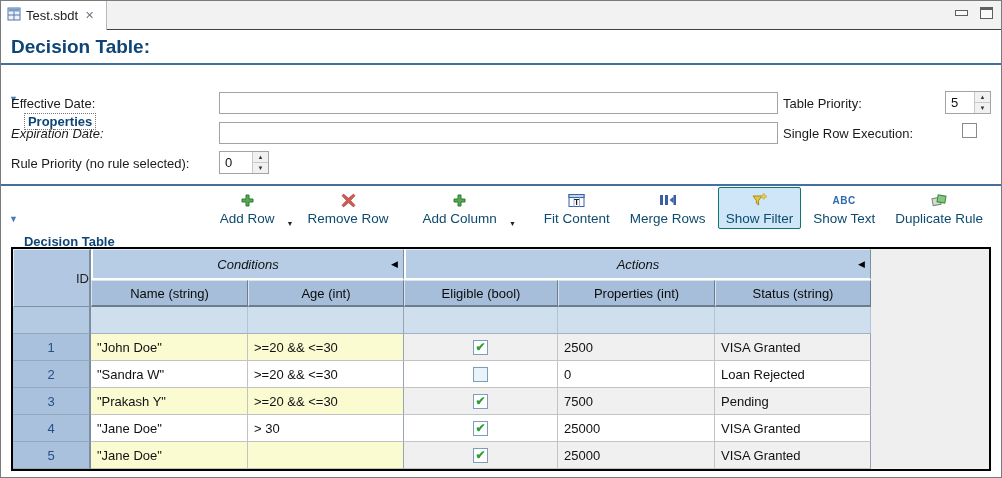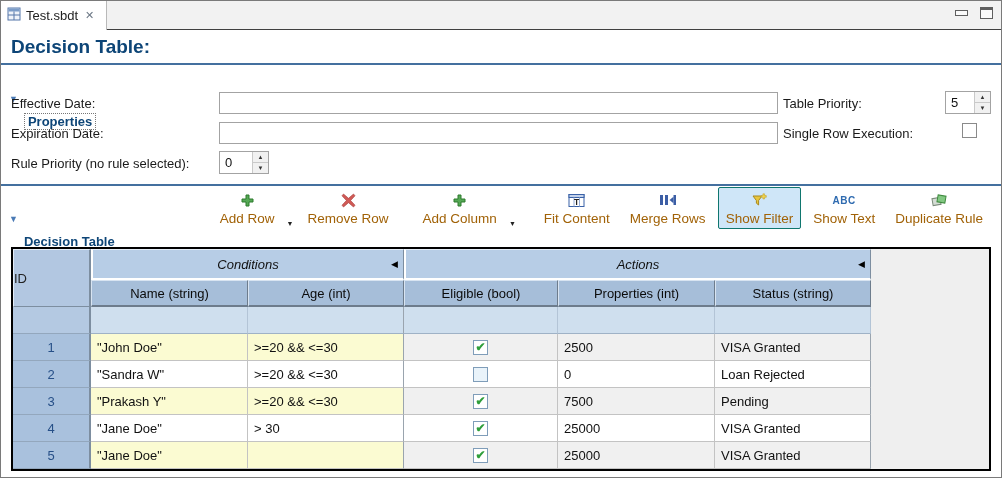"Expiration Date:" span.form-label { font-style: none -> italic }
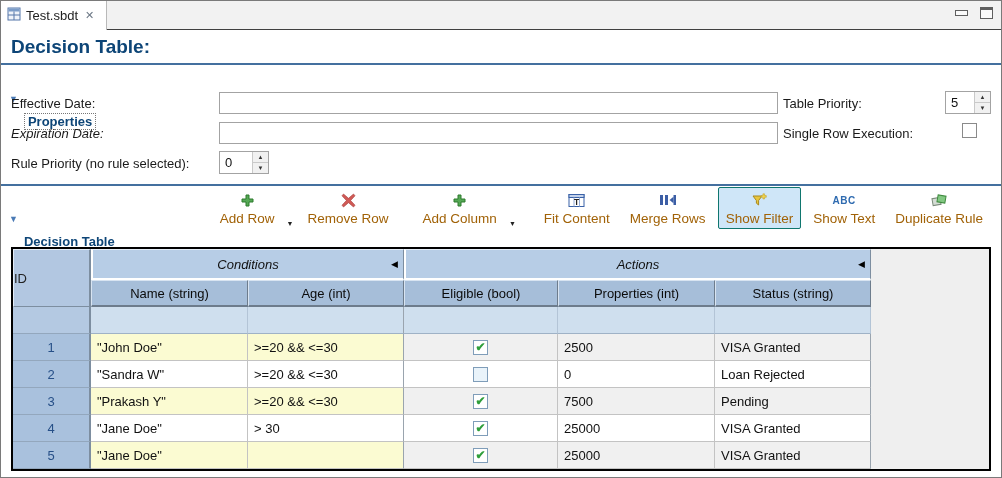"Add Row" .tbtn .tlabel { color: #a16207 -> #0c4a6e }
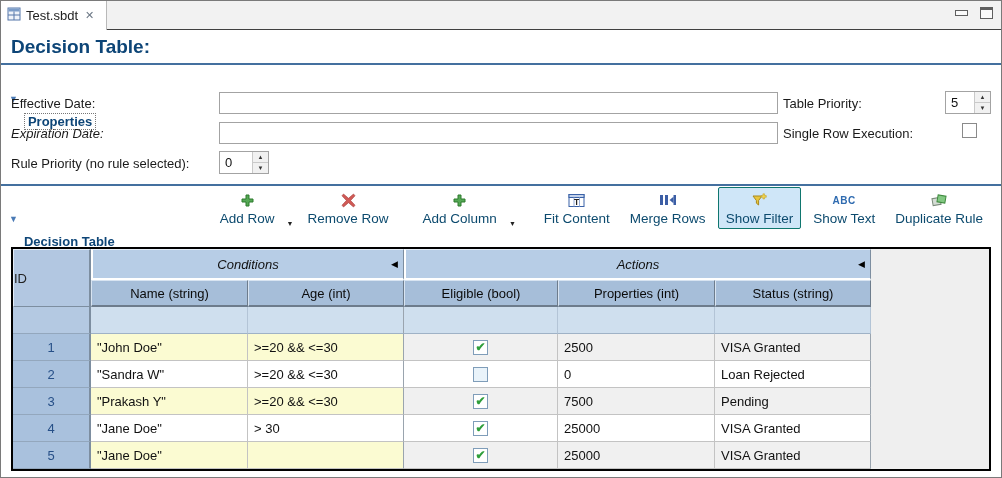"ID" td.idhead { text-align: left -> right }
